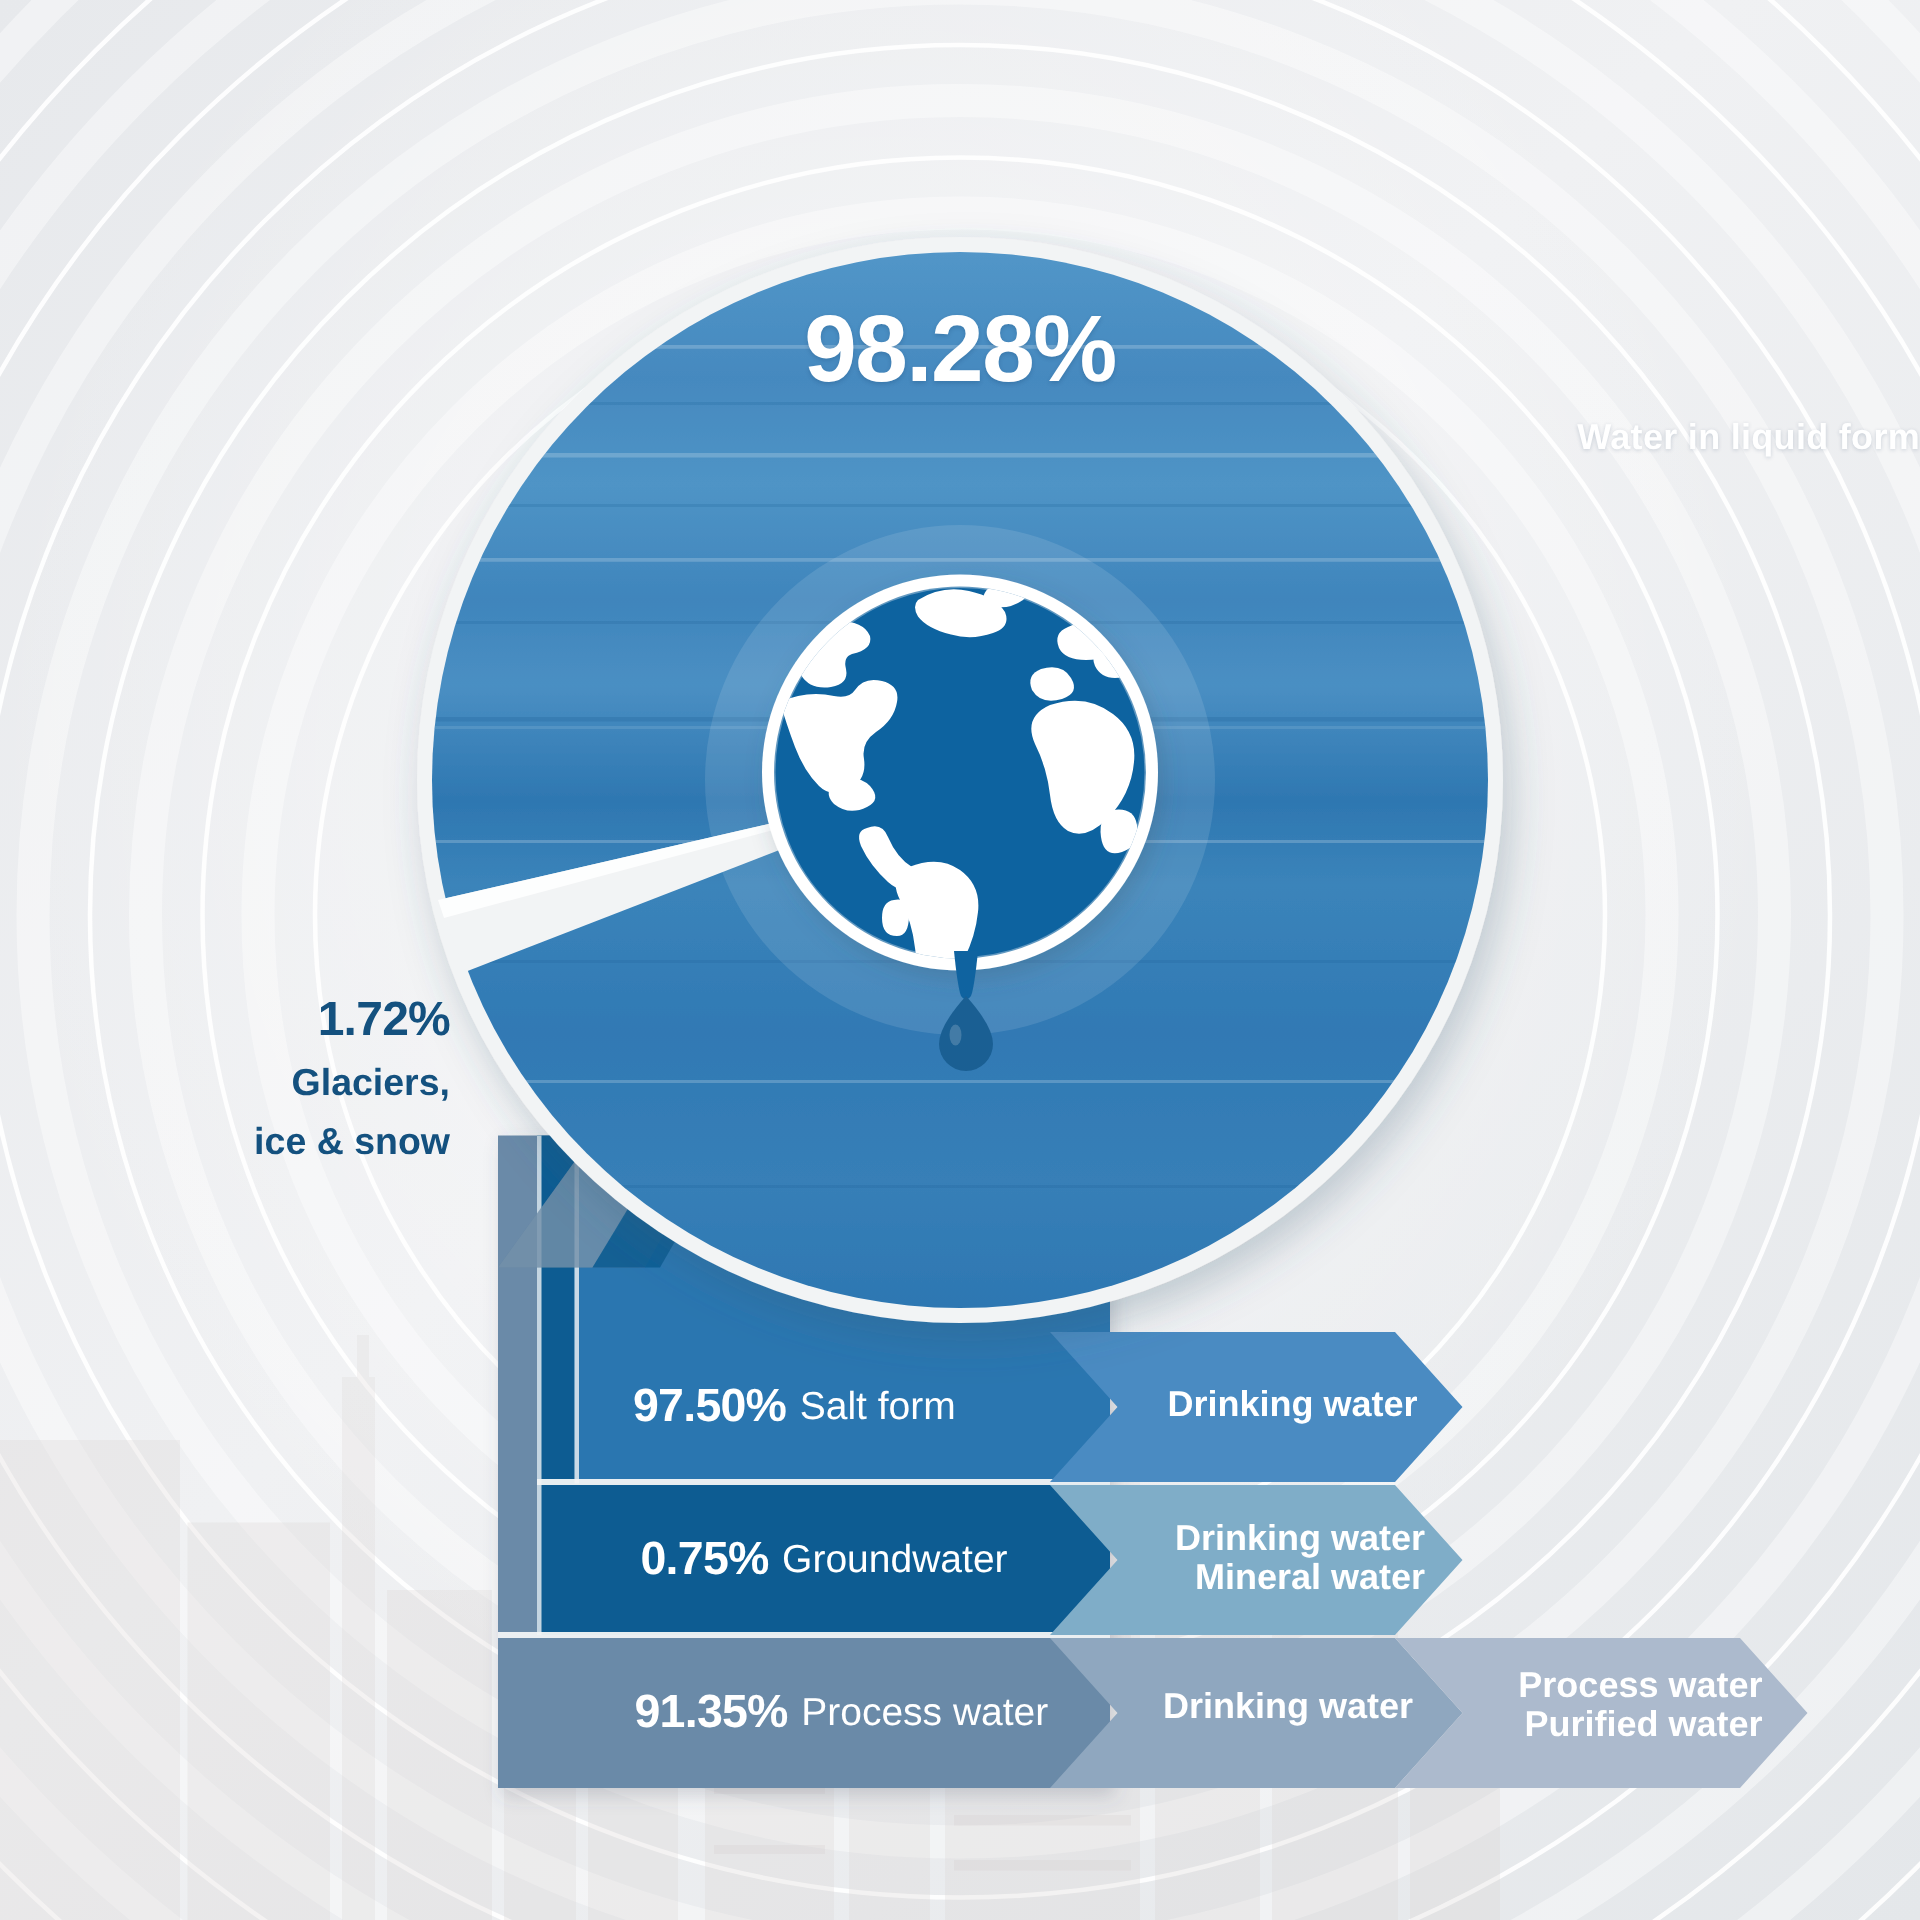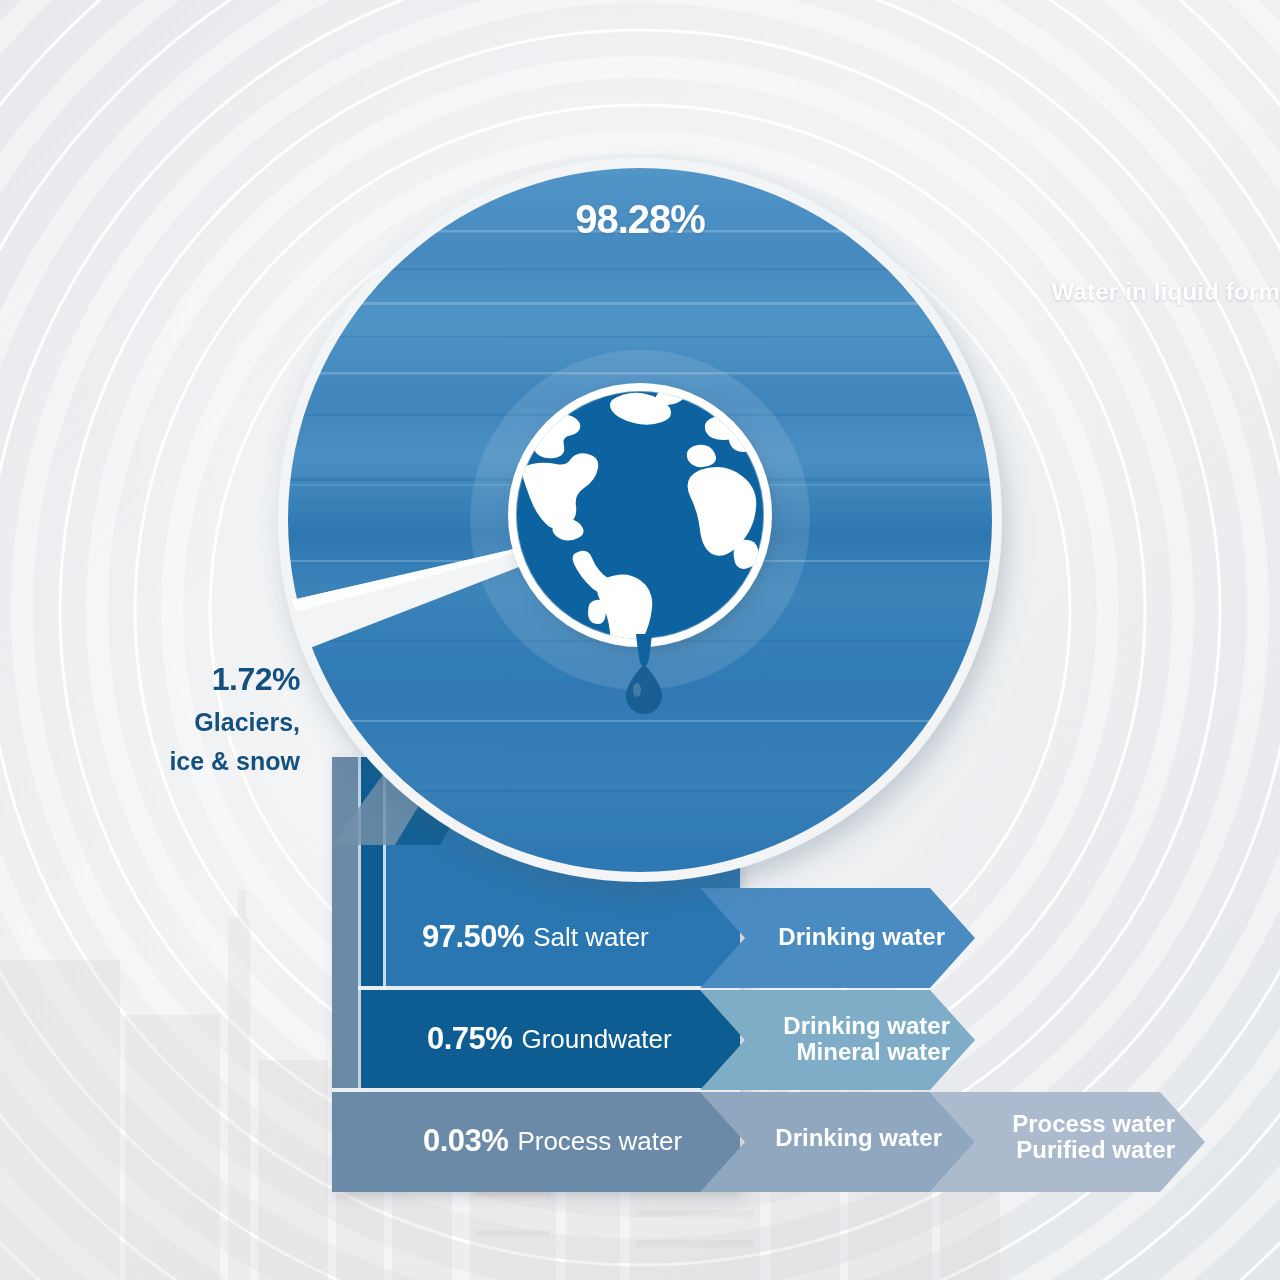"98.28%" .pie-big { font-size: 40px -> 63px }
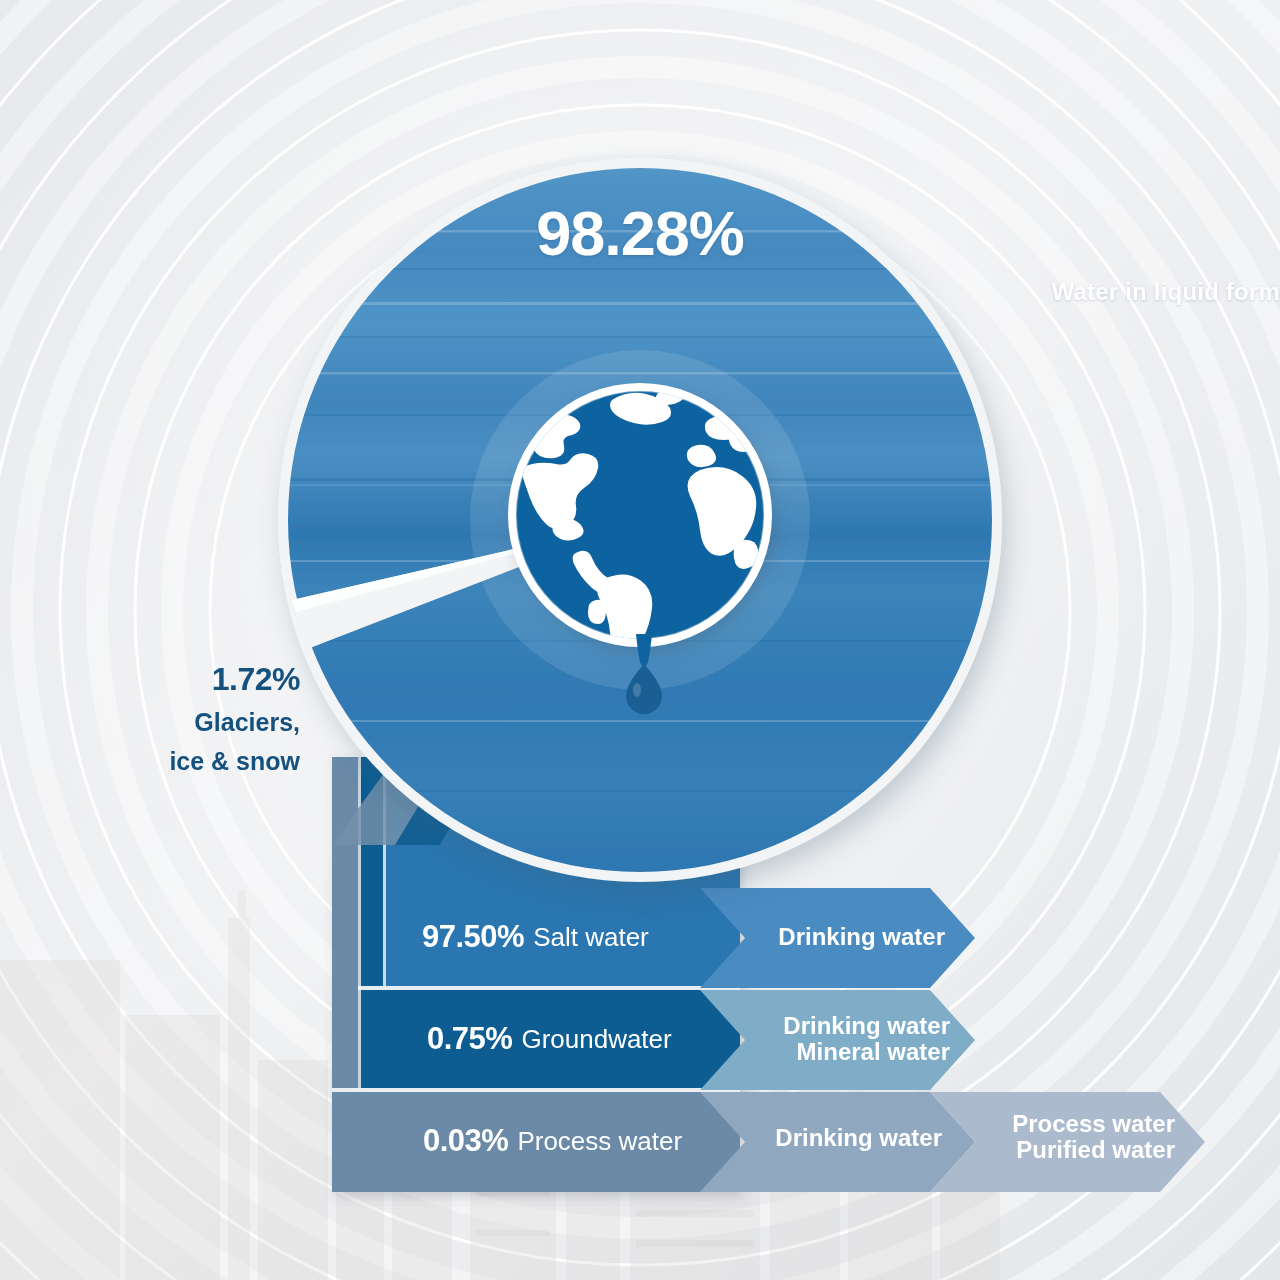"Salt water" span.nm { text: water -> form }
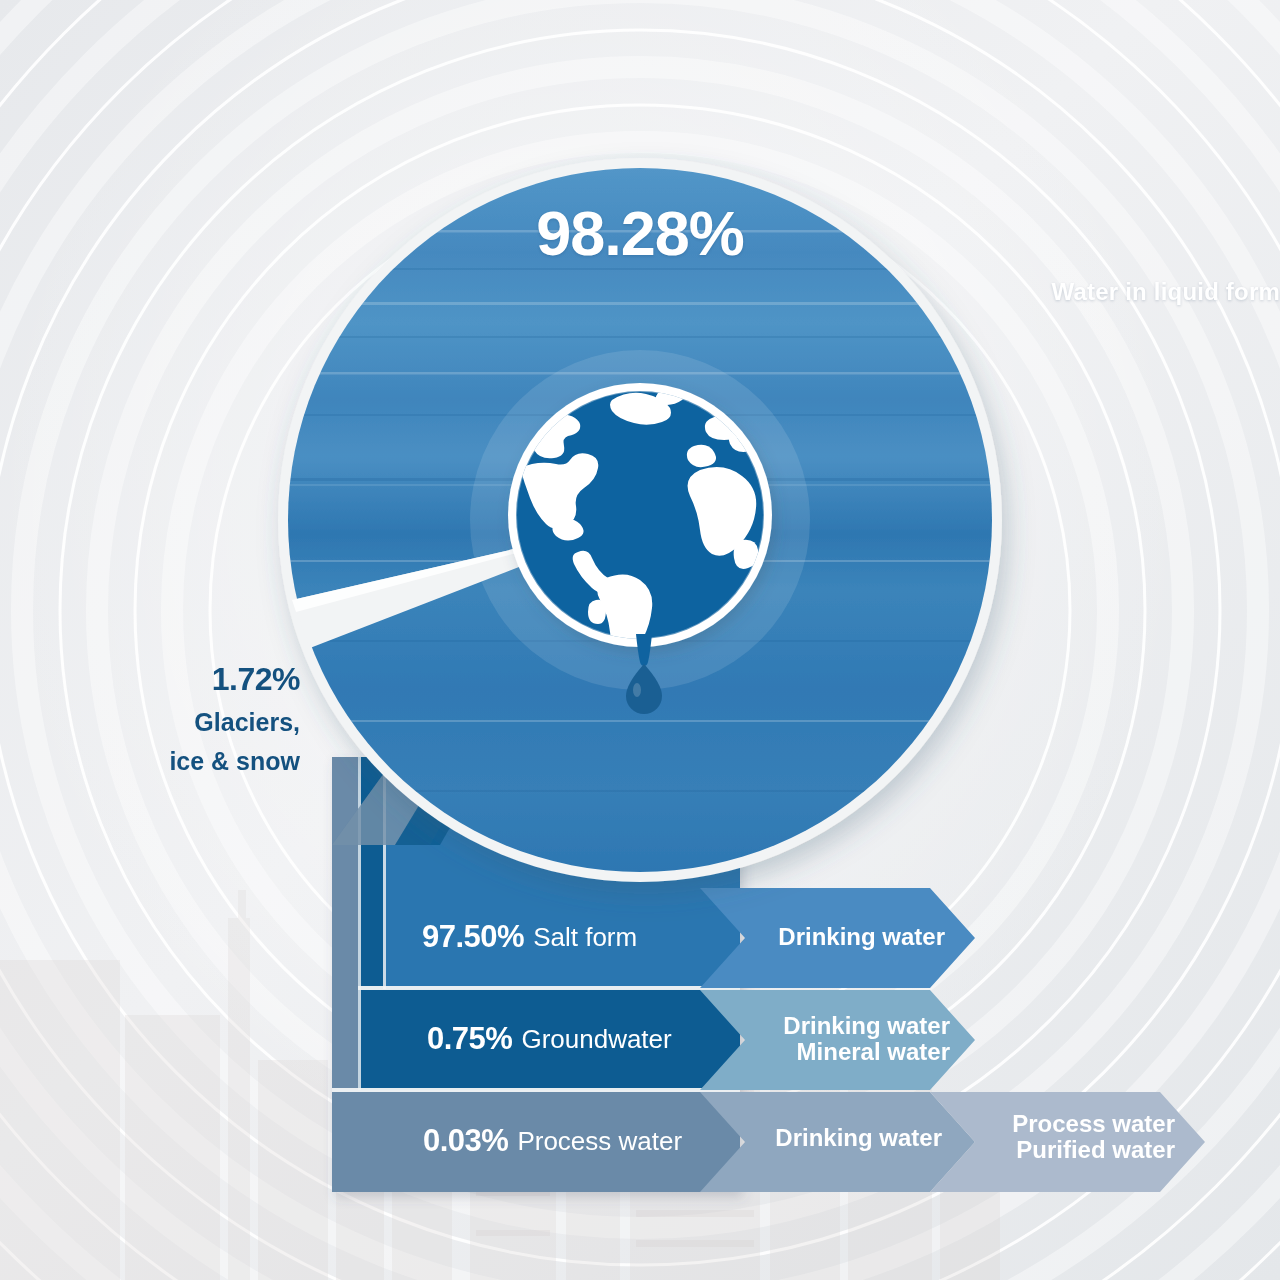"0.03%" span.pct { text: 0.03% -> 91.35% }
